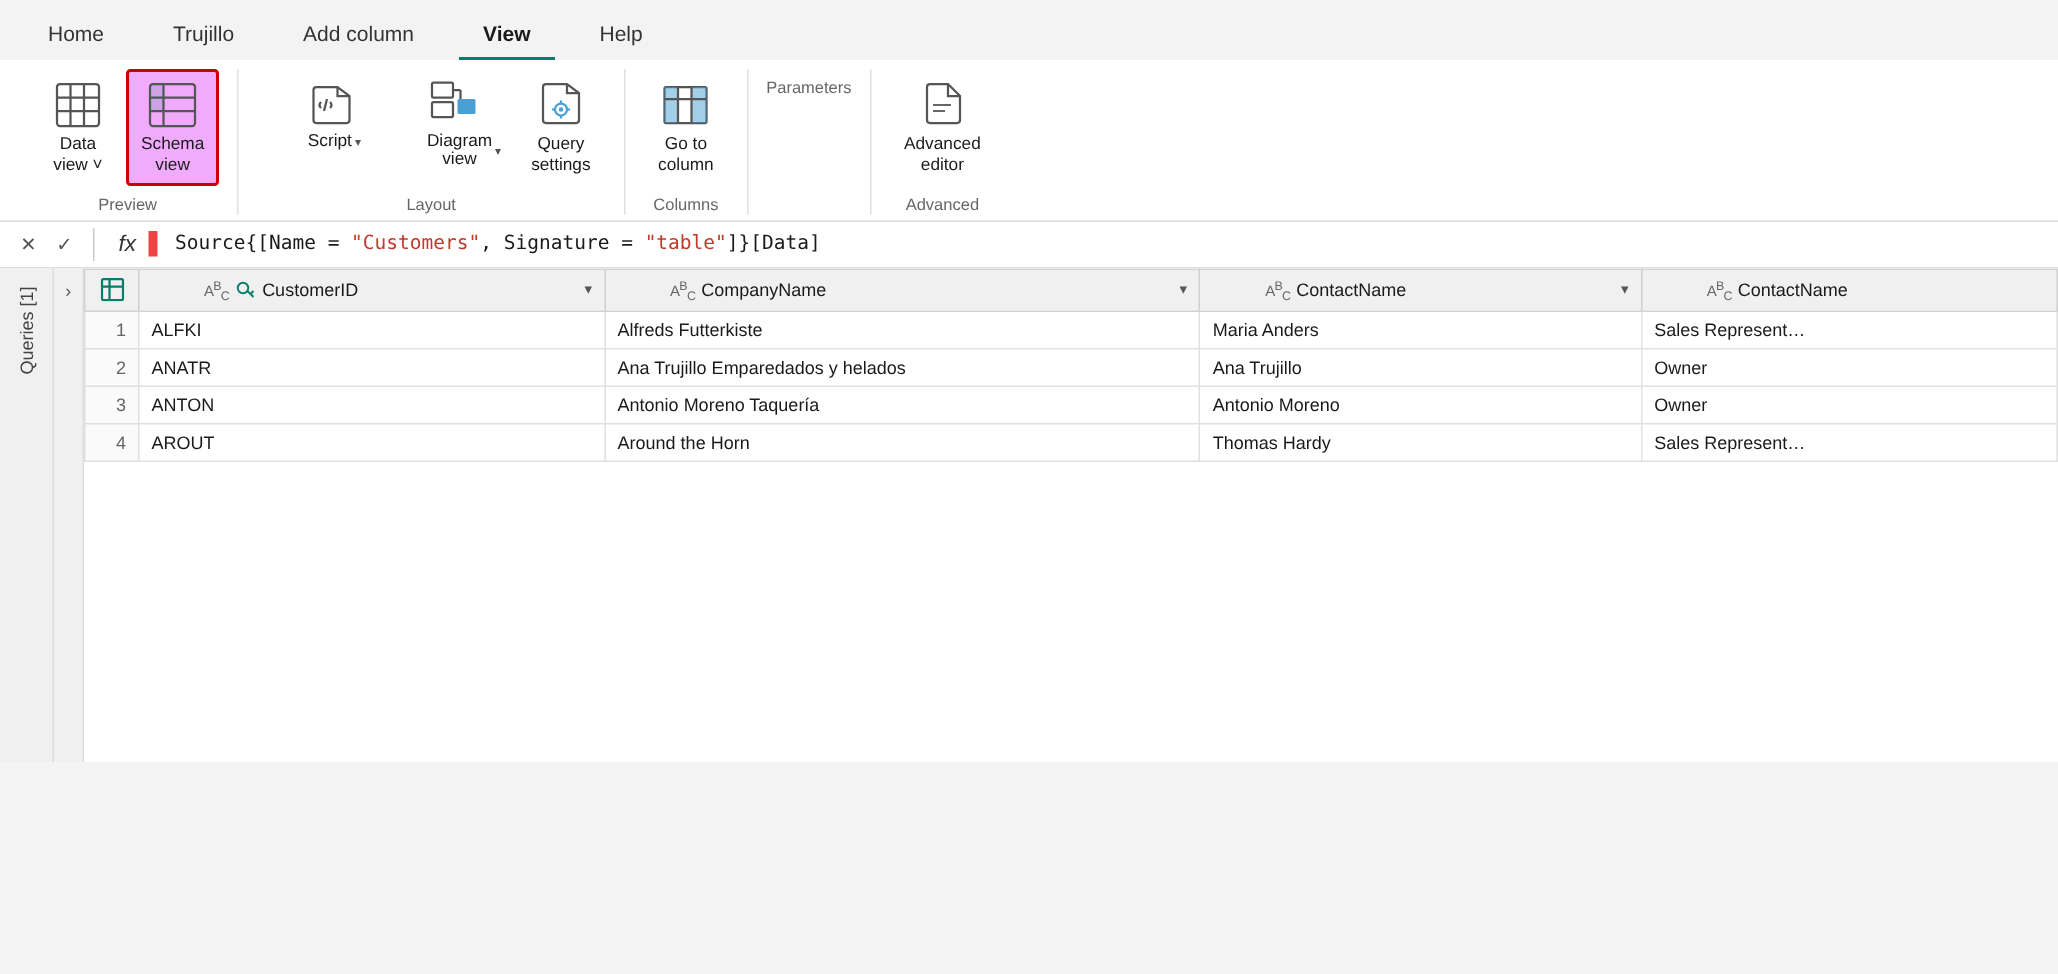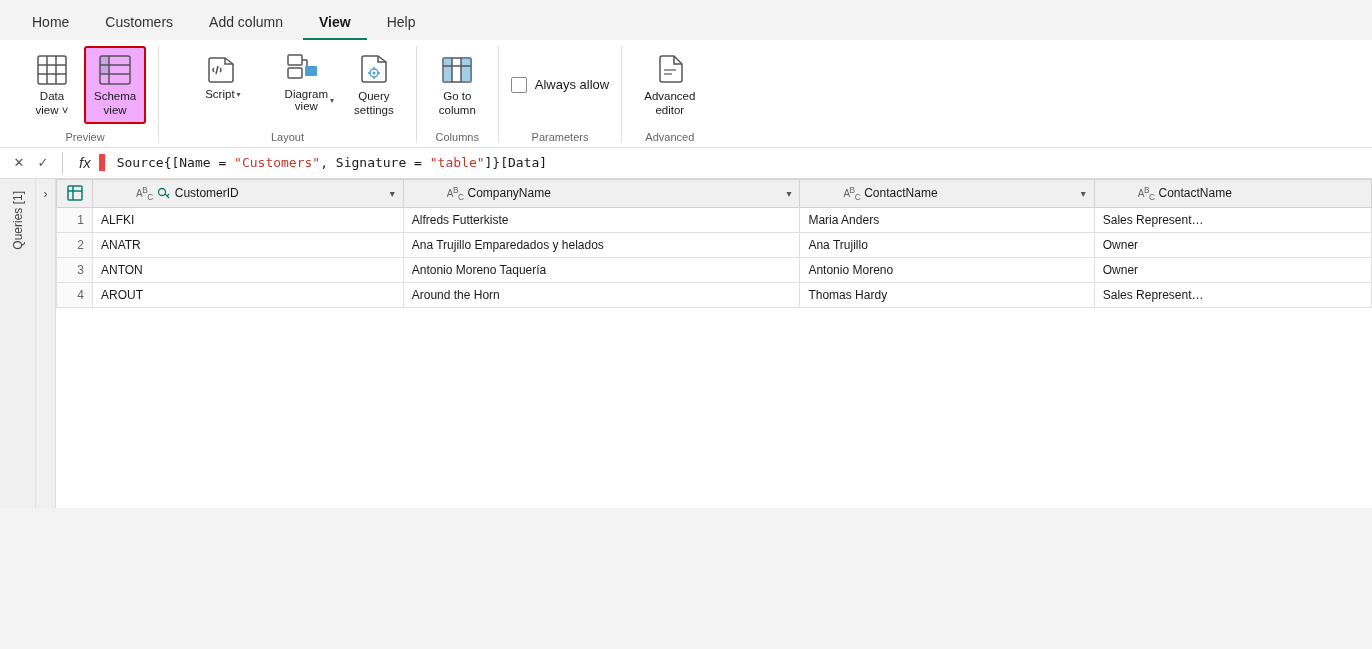"Home" .nav-tabs { gap: 4px -> 14px }
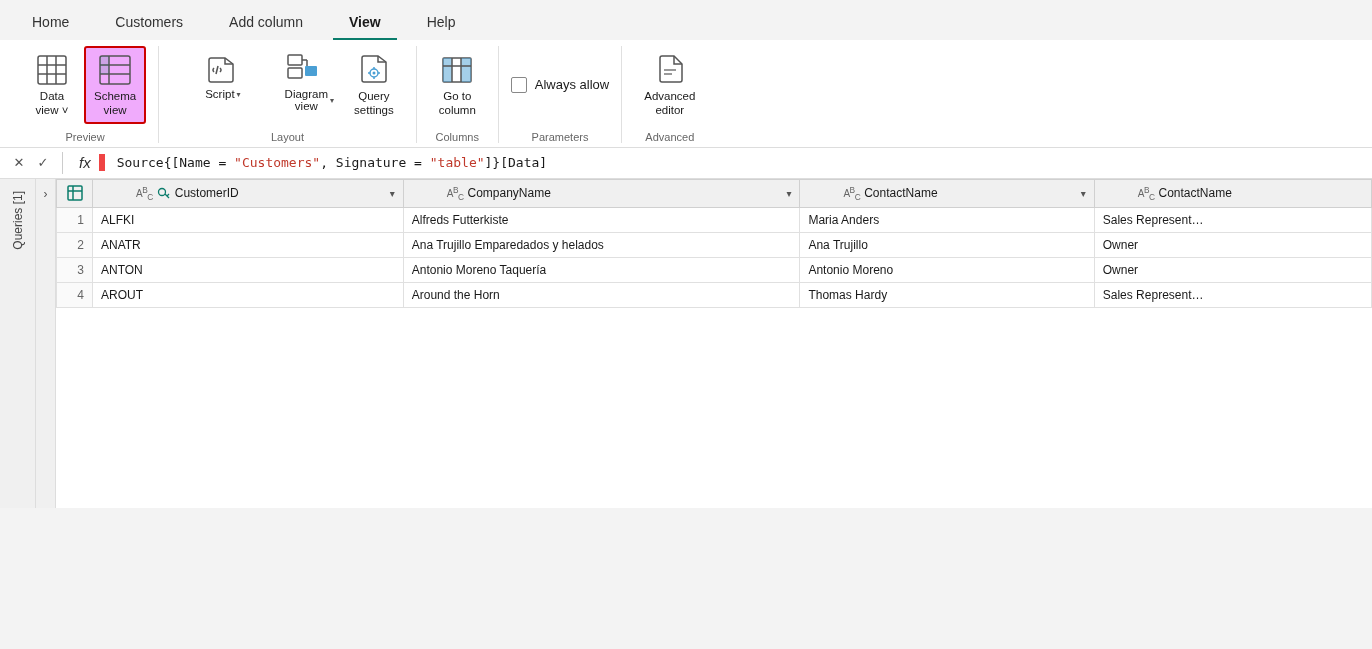"Customers" div.nav-tab { text: Customers -> Trujillo }
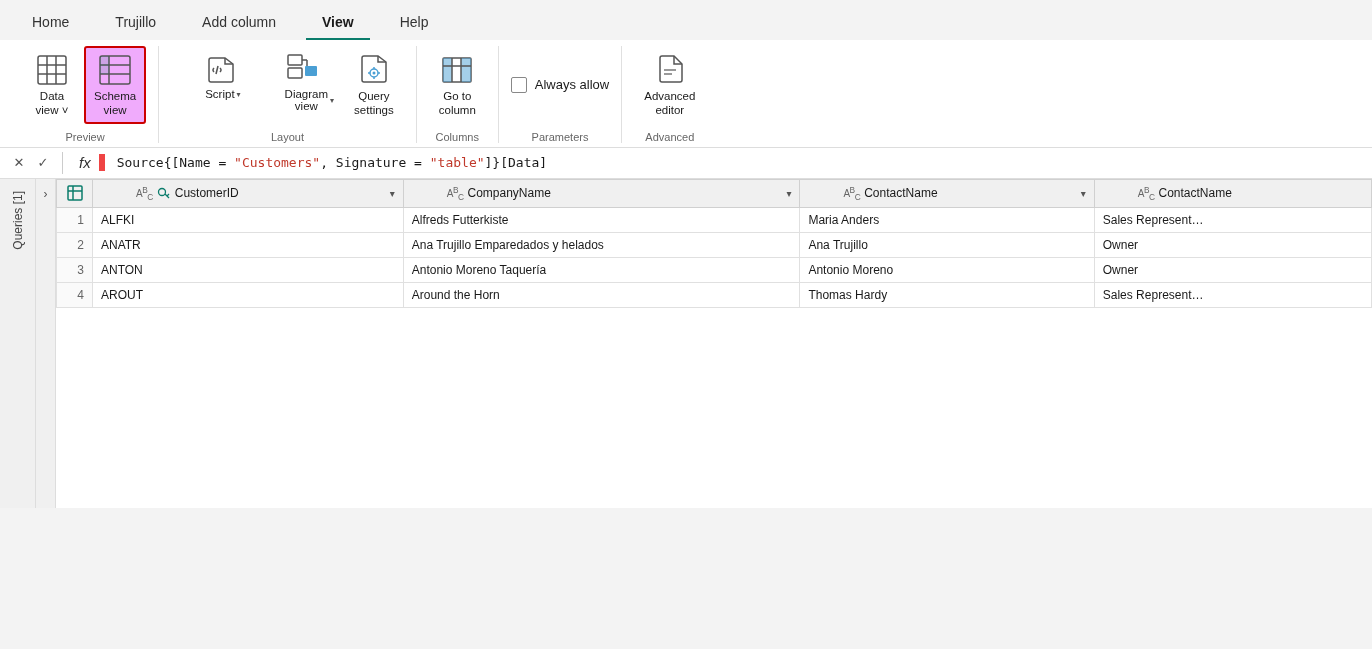"Always allow" div.ribbon-group-items { html: <div> <div> <div></div> <span>Always allow</span> </div> </div> -> none }
